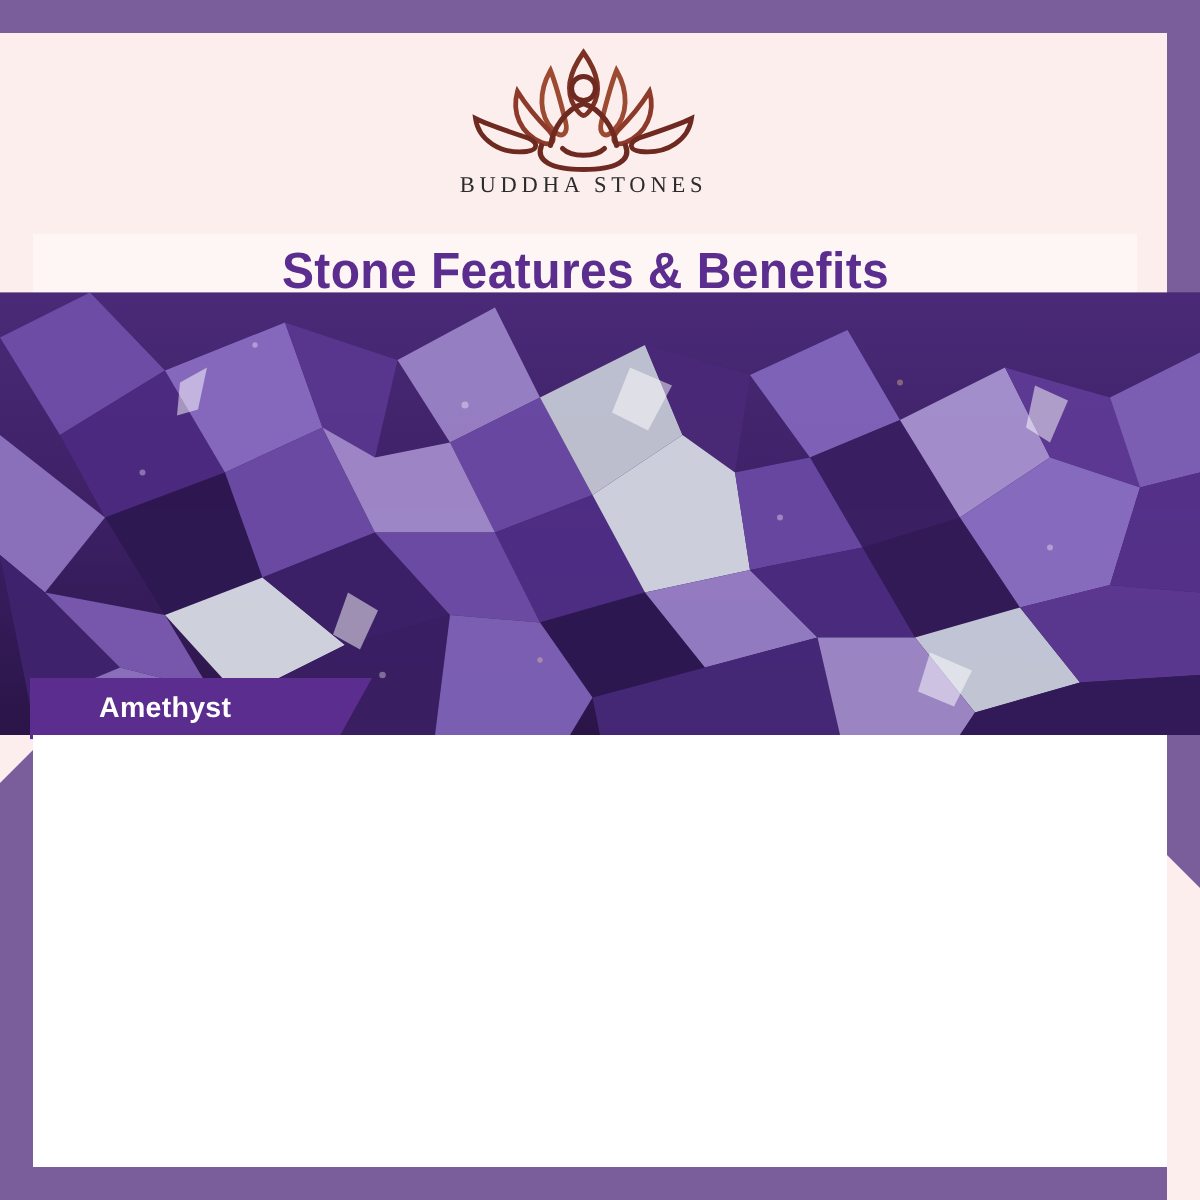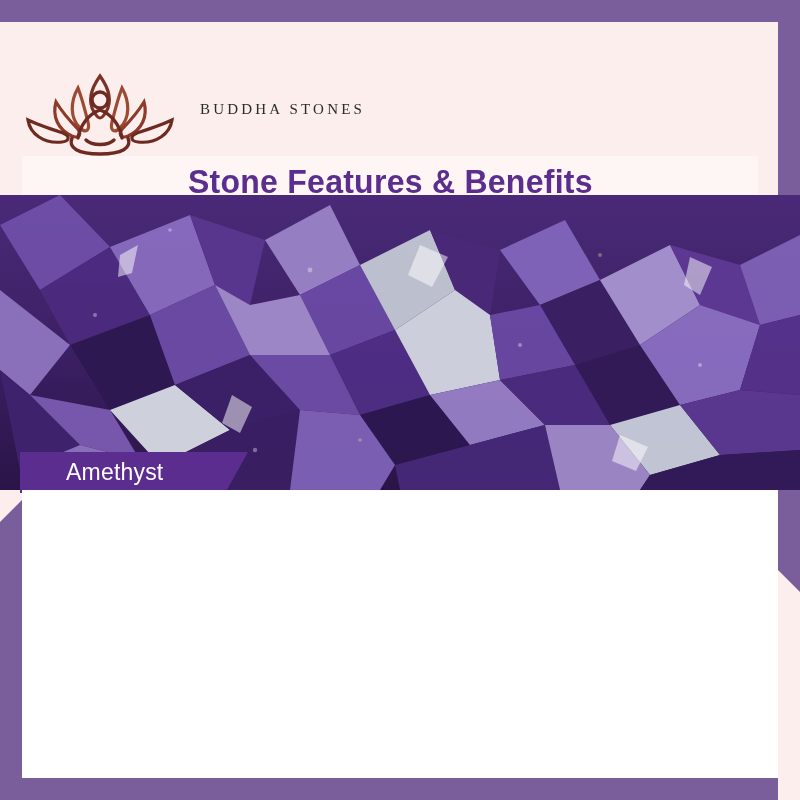"BUDDHA STONES" .header { flex-direction: none -> column }
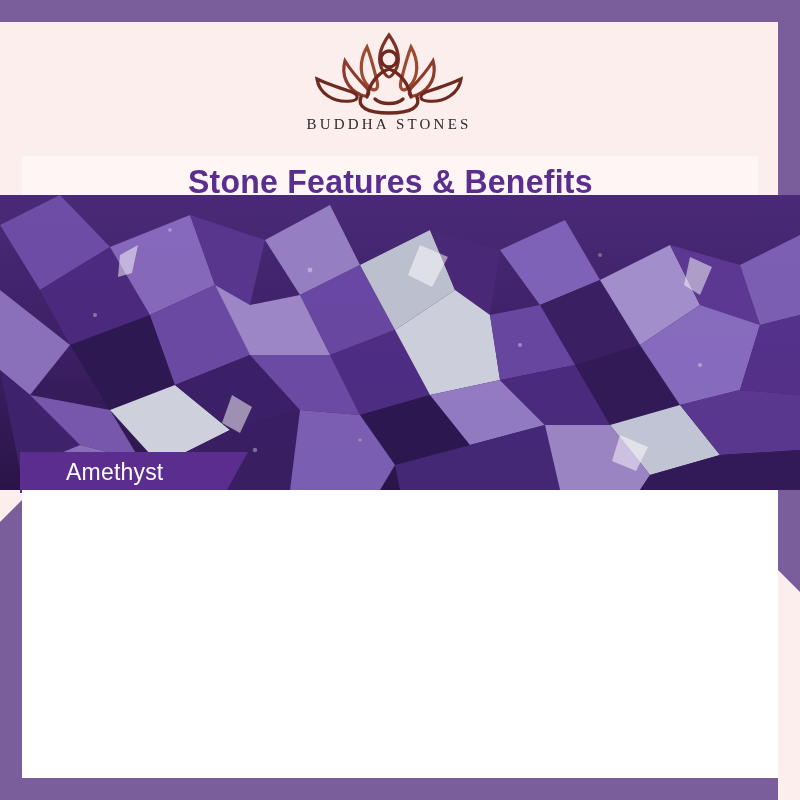"Amethyst" .badge span { font-size: 23px -> 19px; font-weight: normal -> bold }
